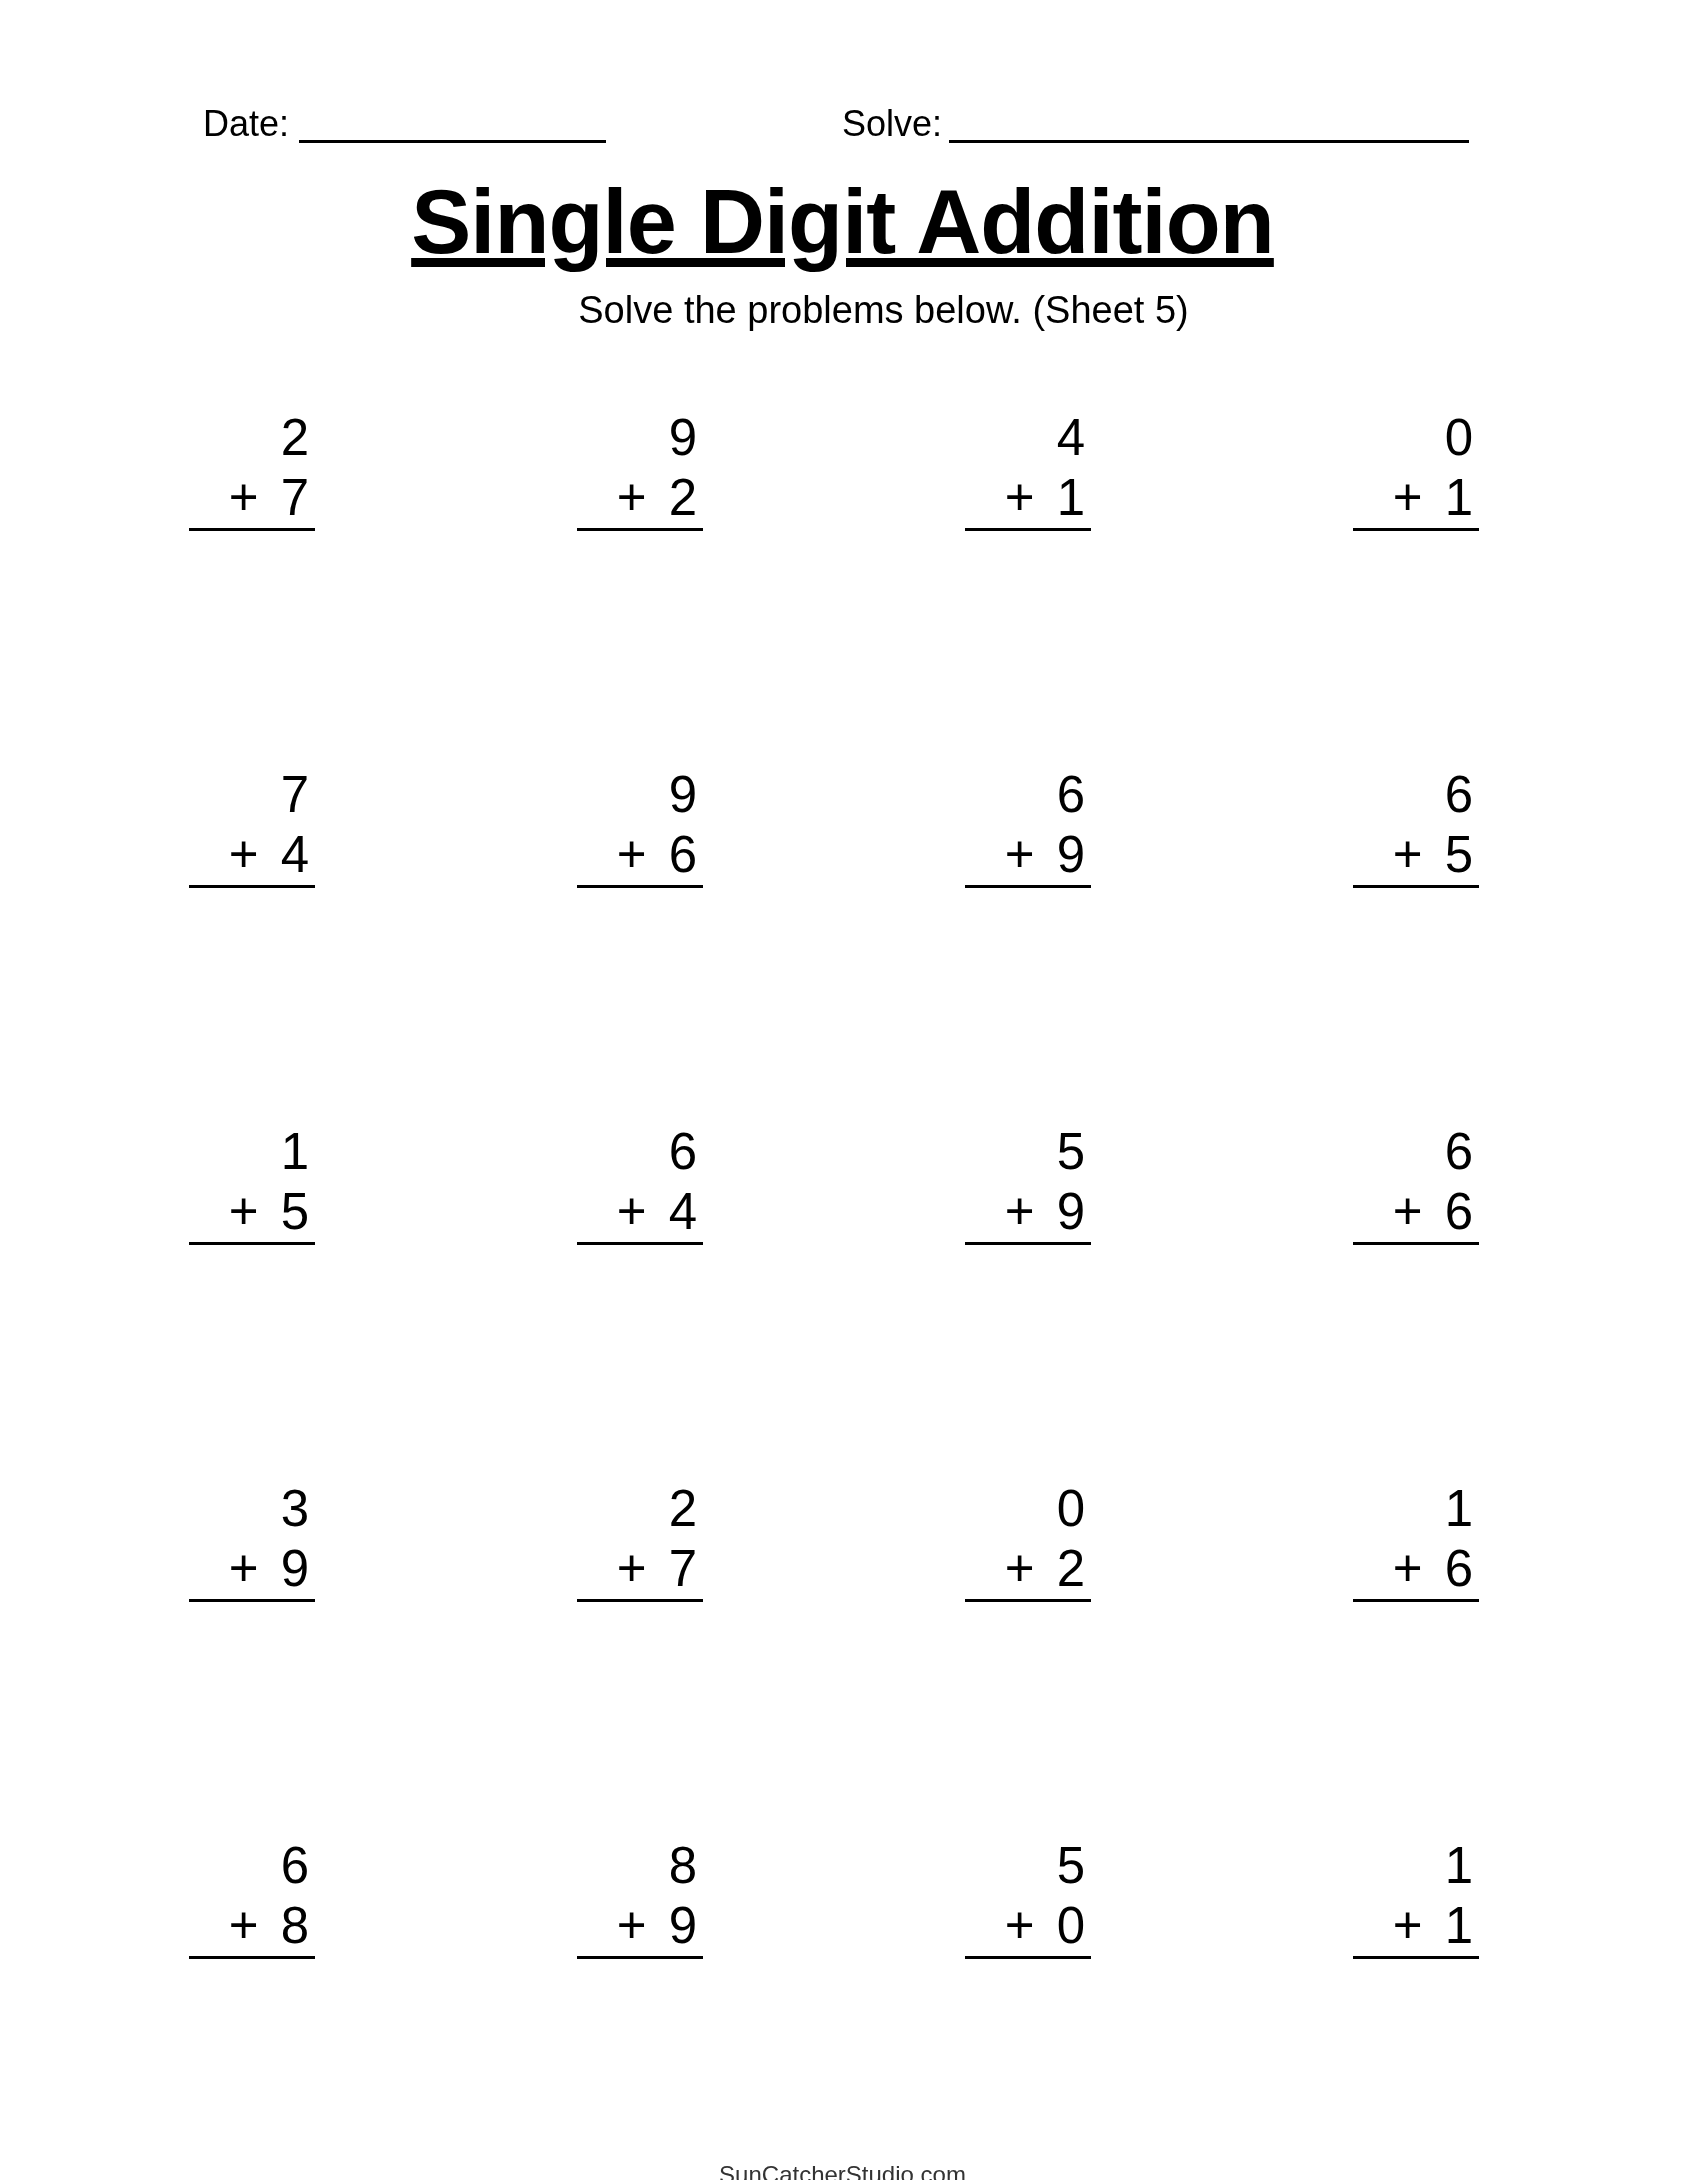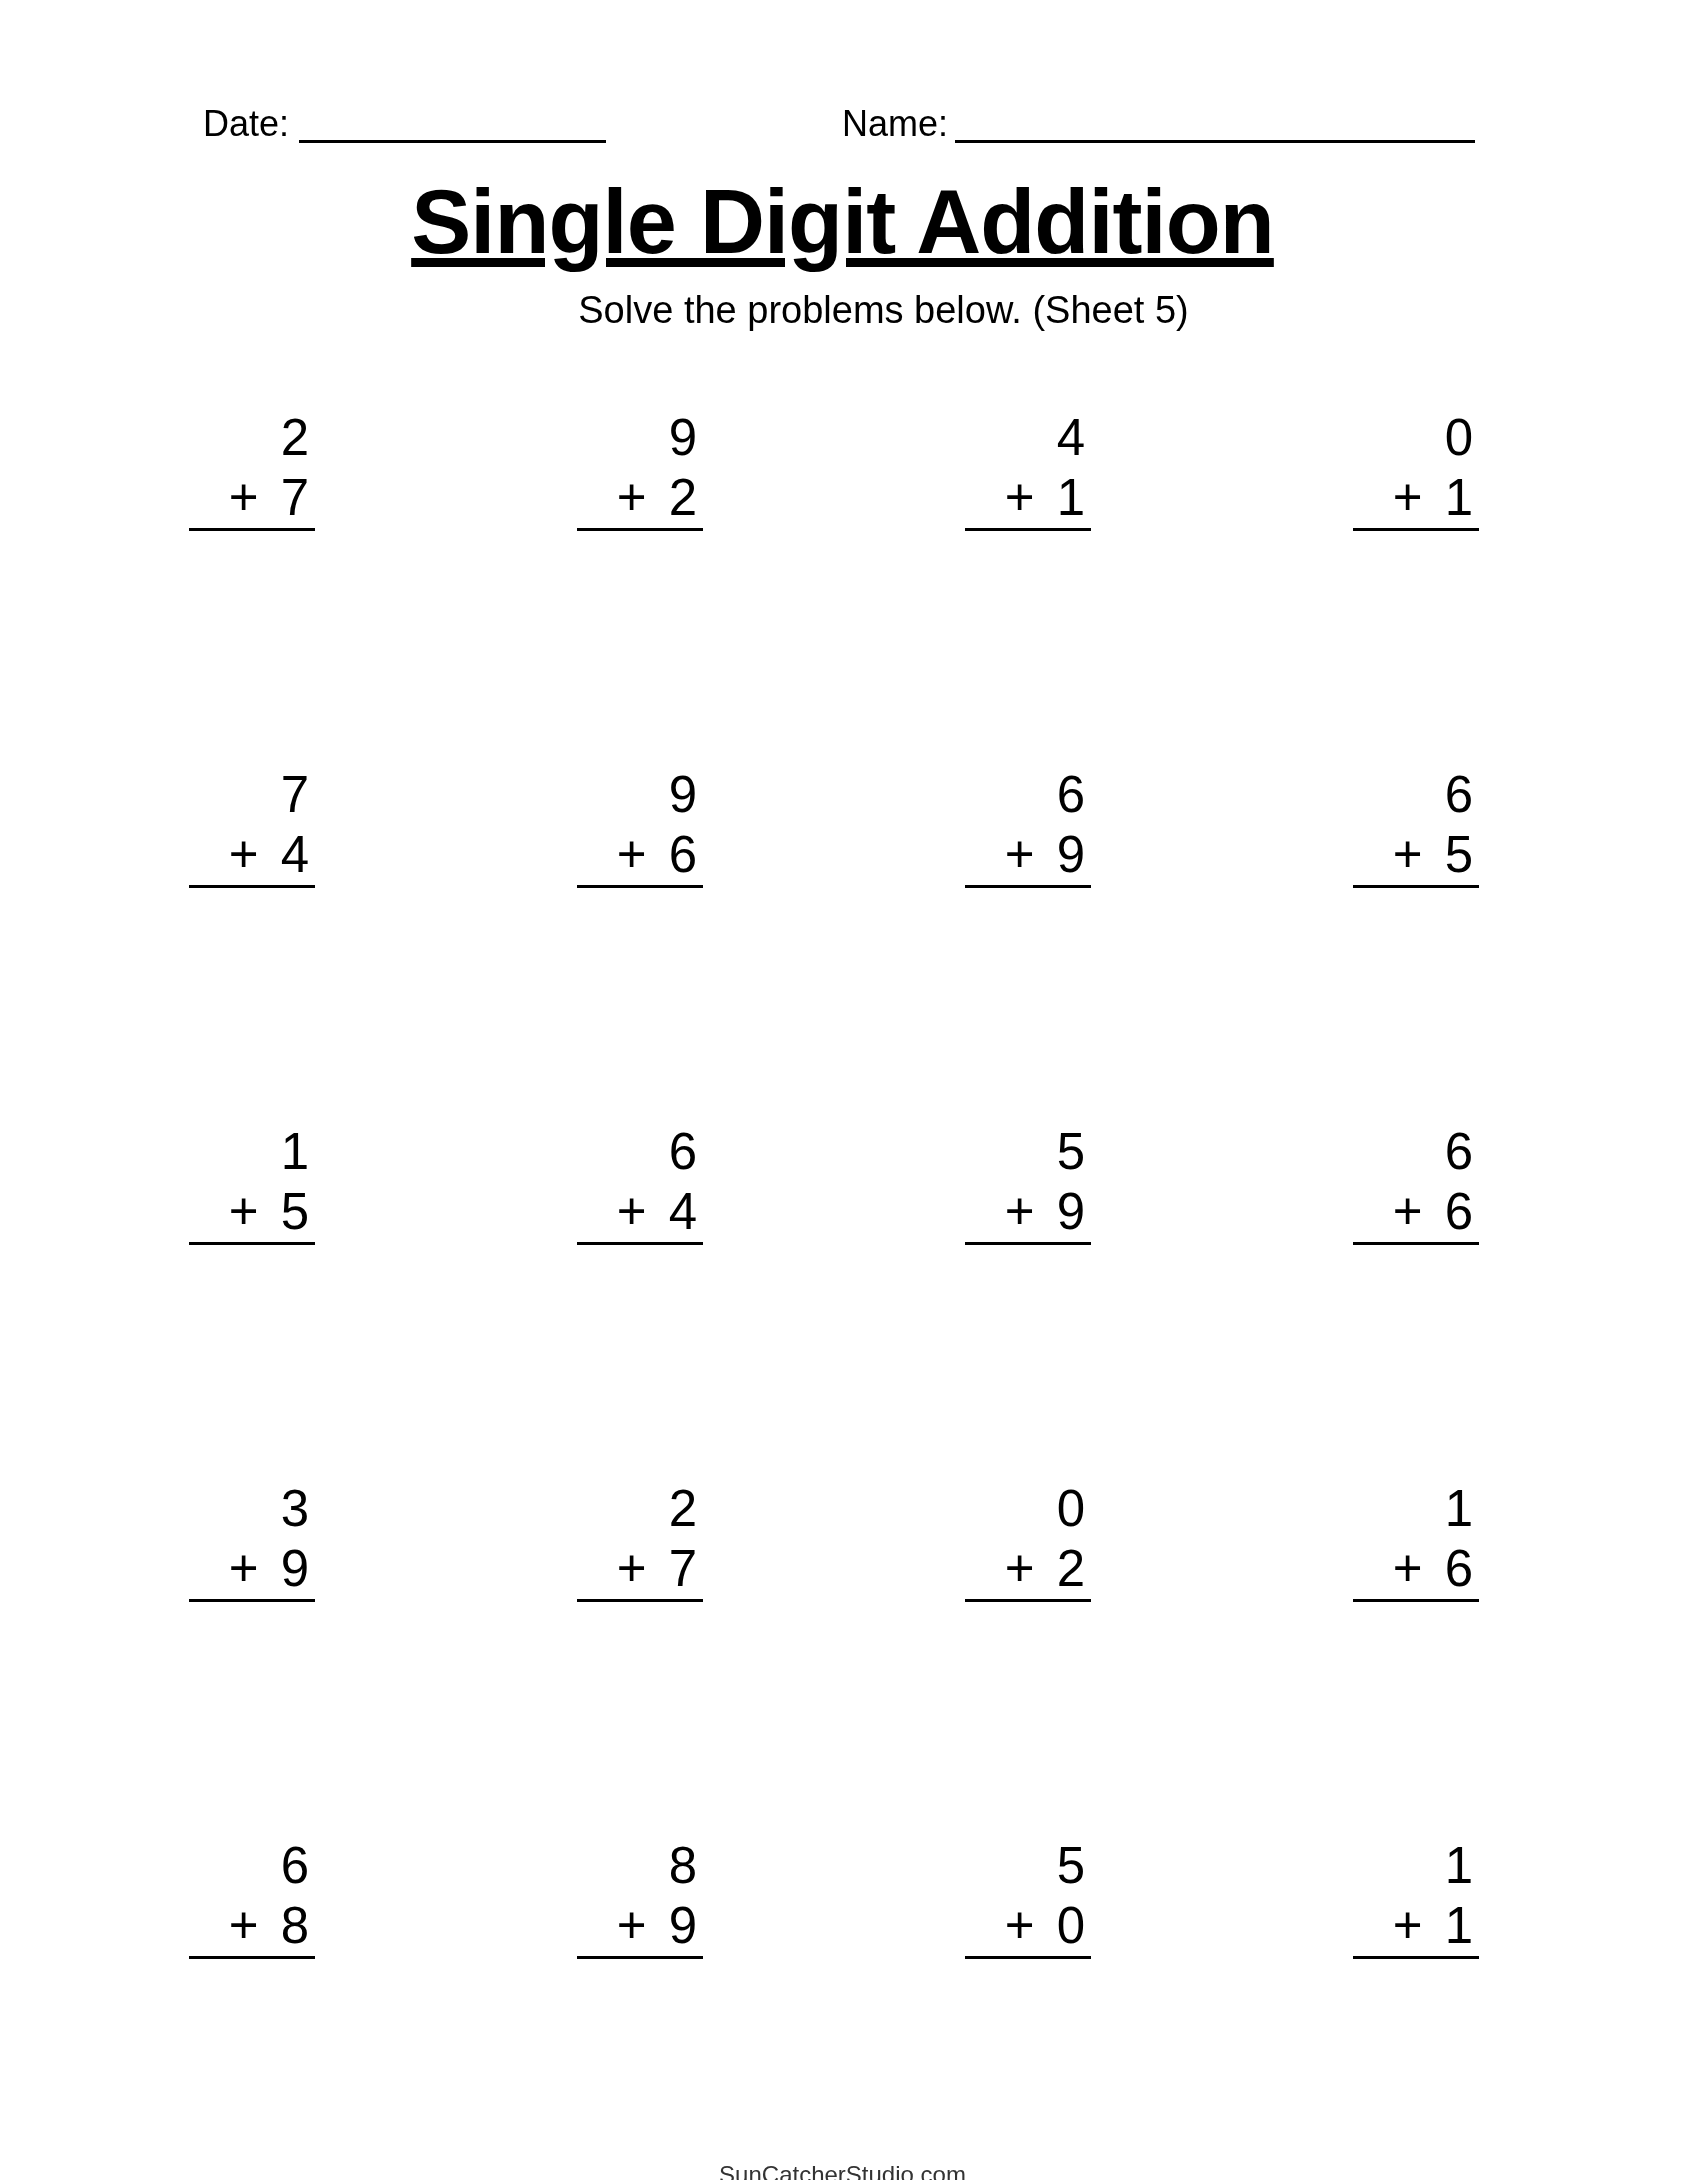"Name:" span.header-label { text: Name -> Solve }
